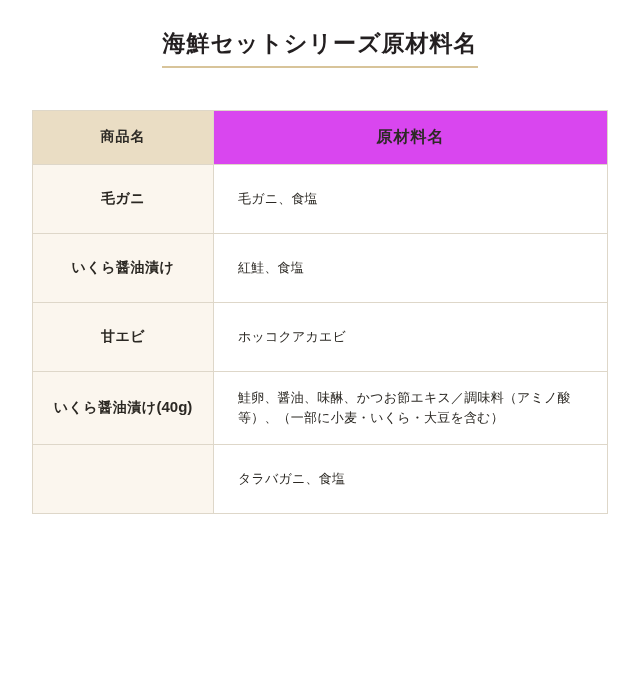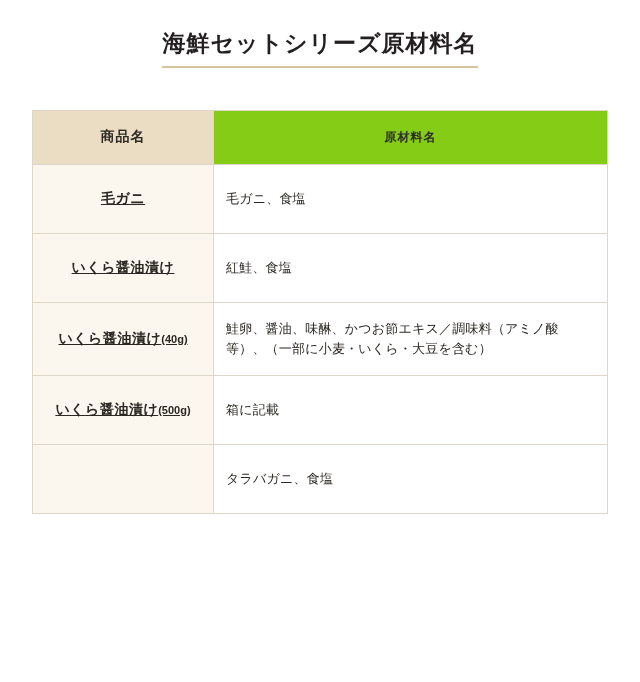"原材料名" thead th.col-ingredient { background: #84cc16 -> #d946ef; font-size: 12px -> 16px }
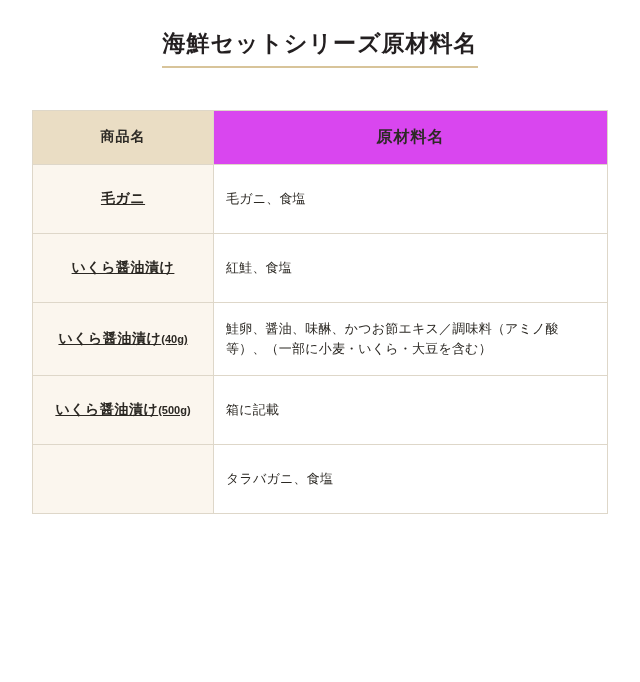"毛ガニ" td.product { text-decoration: underline -> none }
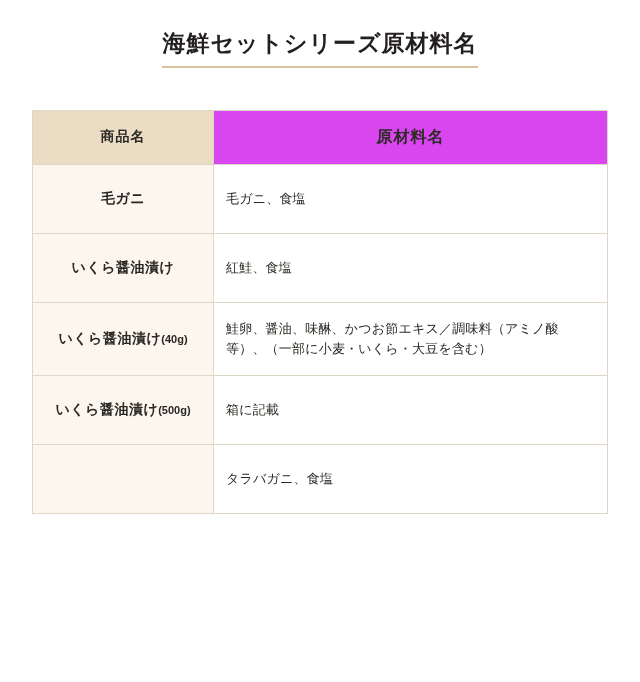"毛ガニ、食塩" td.ingredient { padding: 8px 12px -> 8px 24px }
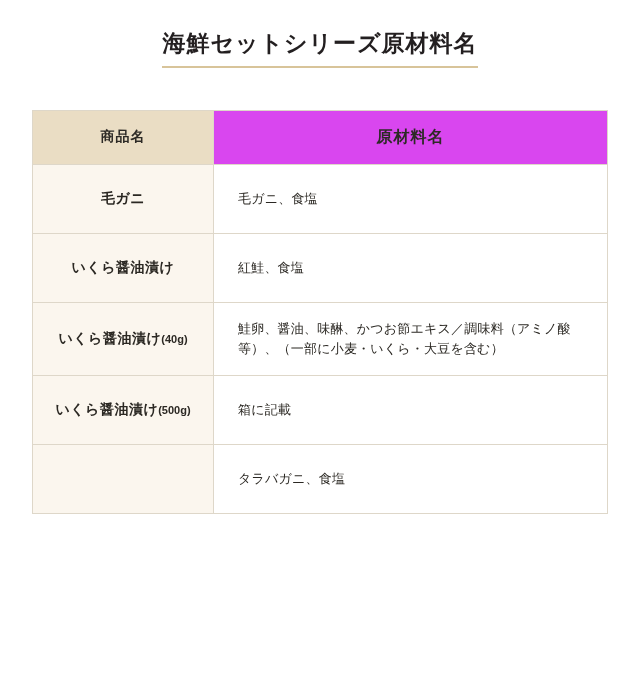"甘エビ" tr.row-std { html: none -> <tr> <td><span>甘エビ</span></td> <td>ホッコクアカエビ</td> </tr> }
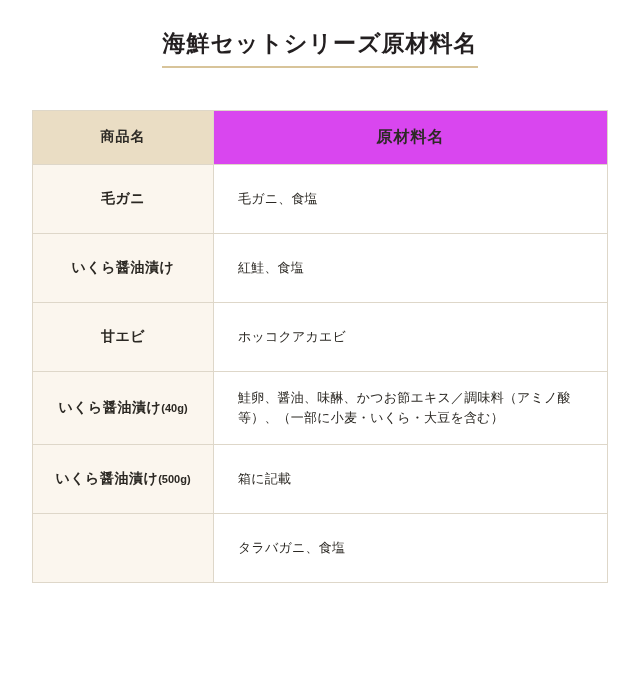"(40g)" td.product .gram { font-size: 11px -> 15px }
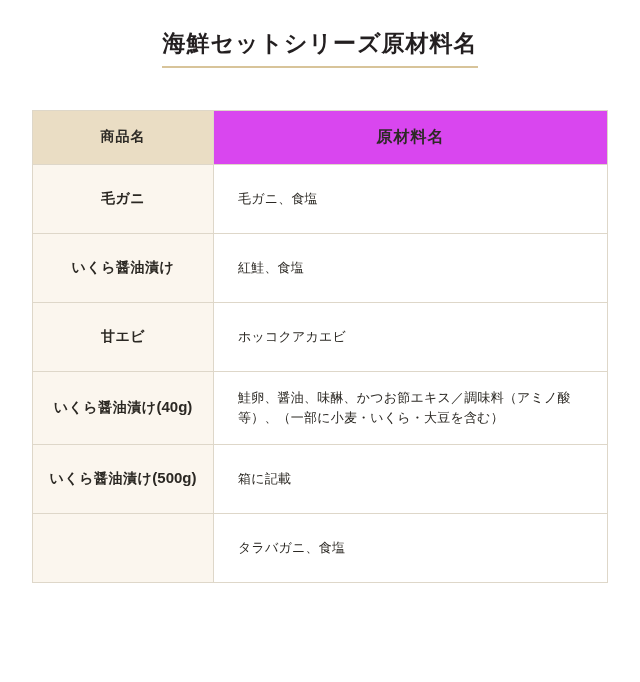"いくら醤油漬け(500g)" tr.row-std { html: <tr> <td><span>いくら醤油漬け</span><span>(500g)</span></td> <td>箱に記載</td> </tr> -> none }
